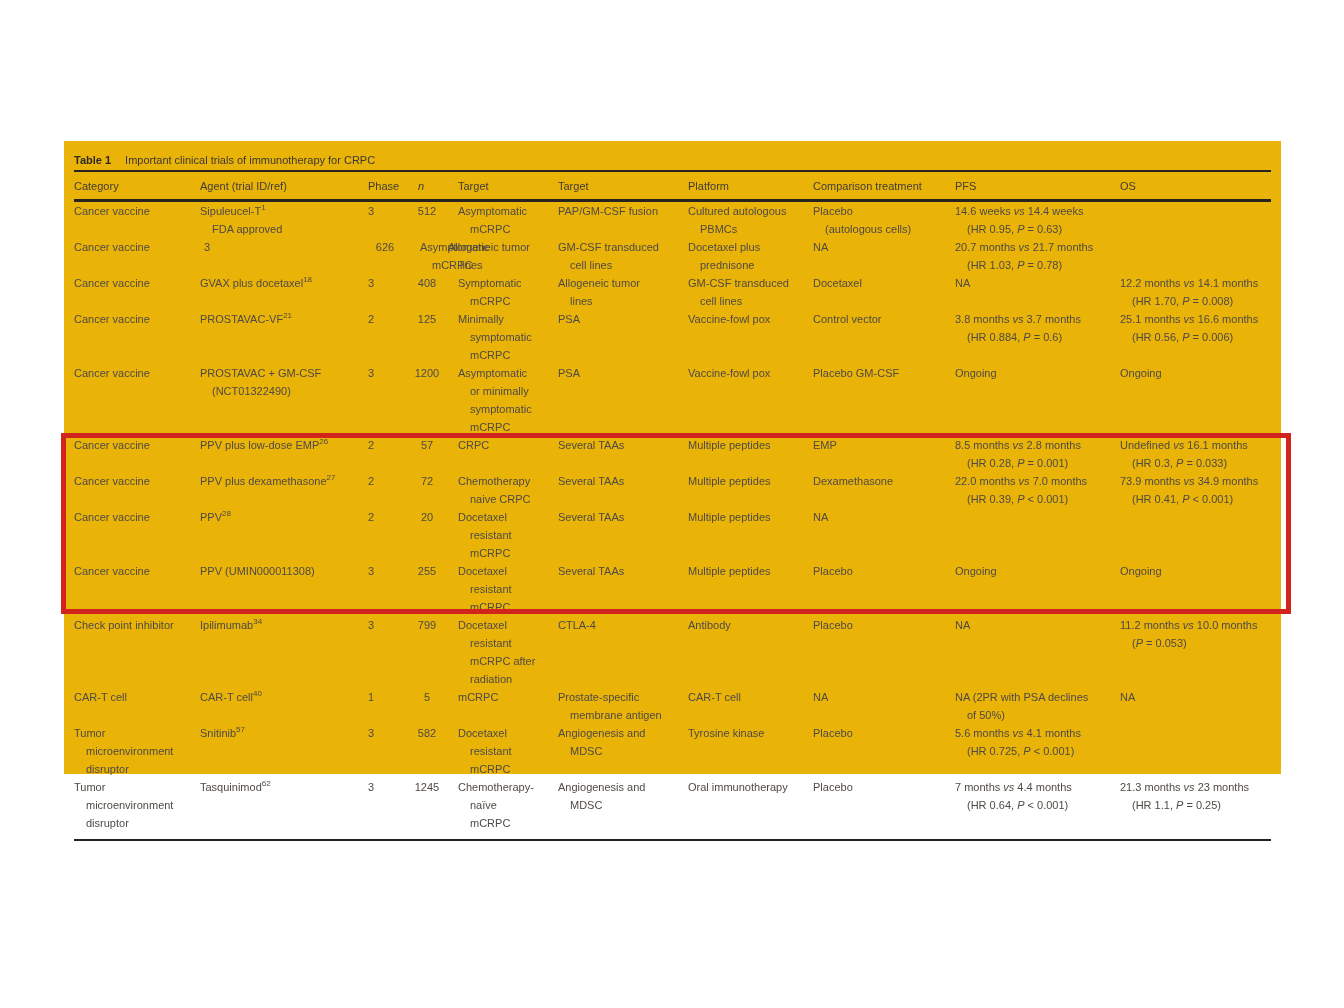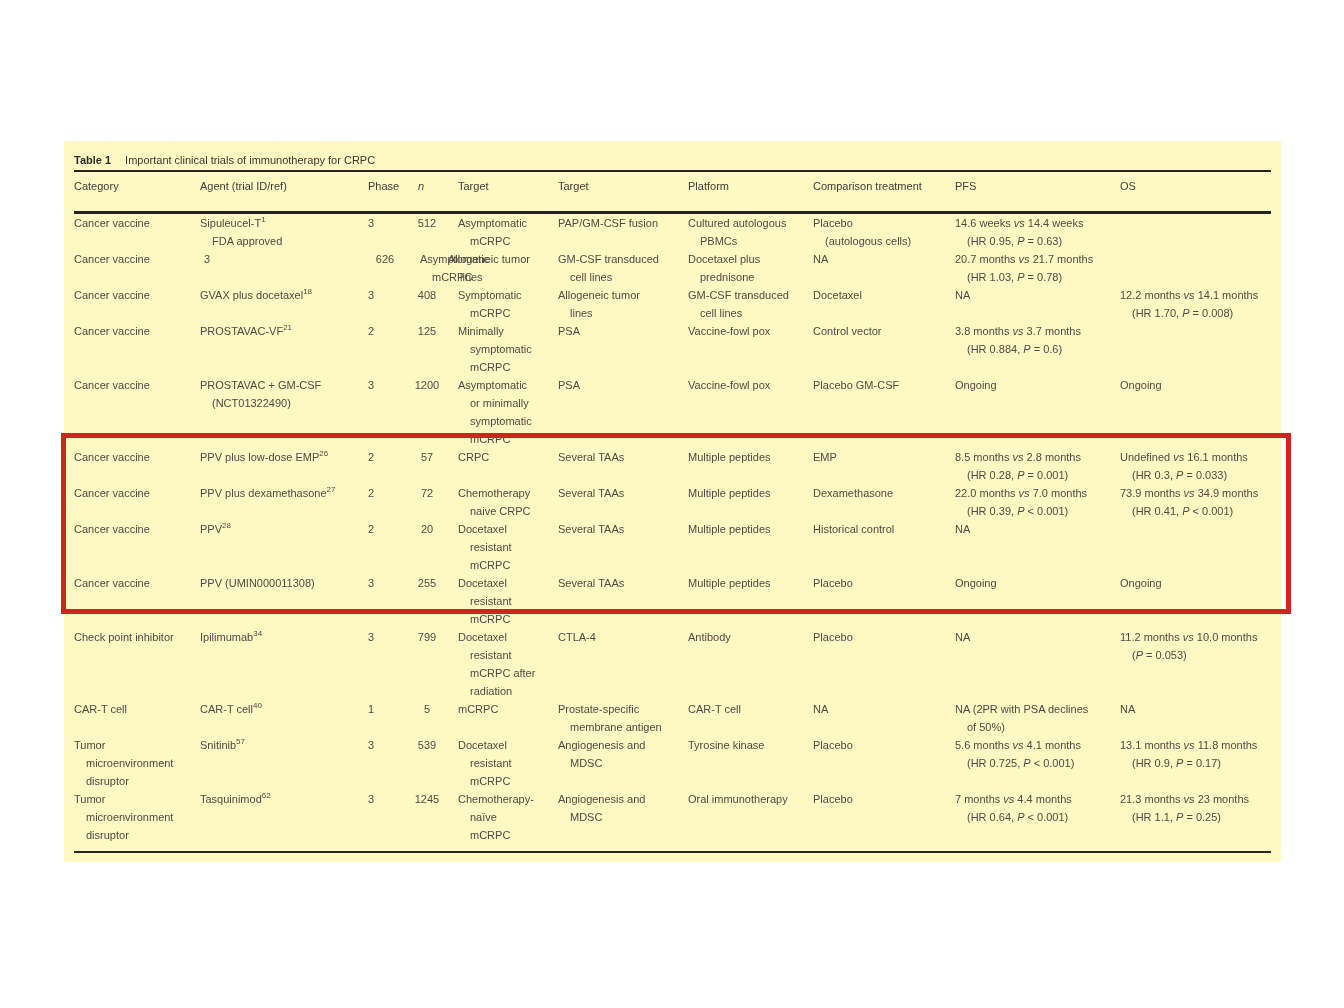"Table 1 Important clinical trials" .panel { background: #fef9c3 -> #eab308; height: 721px -> 633px }
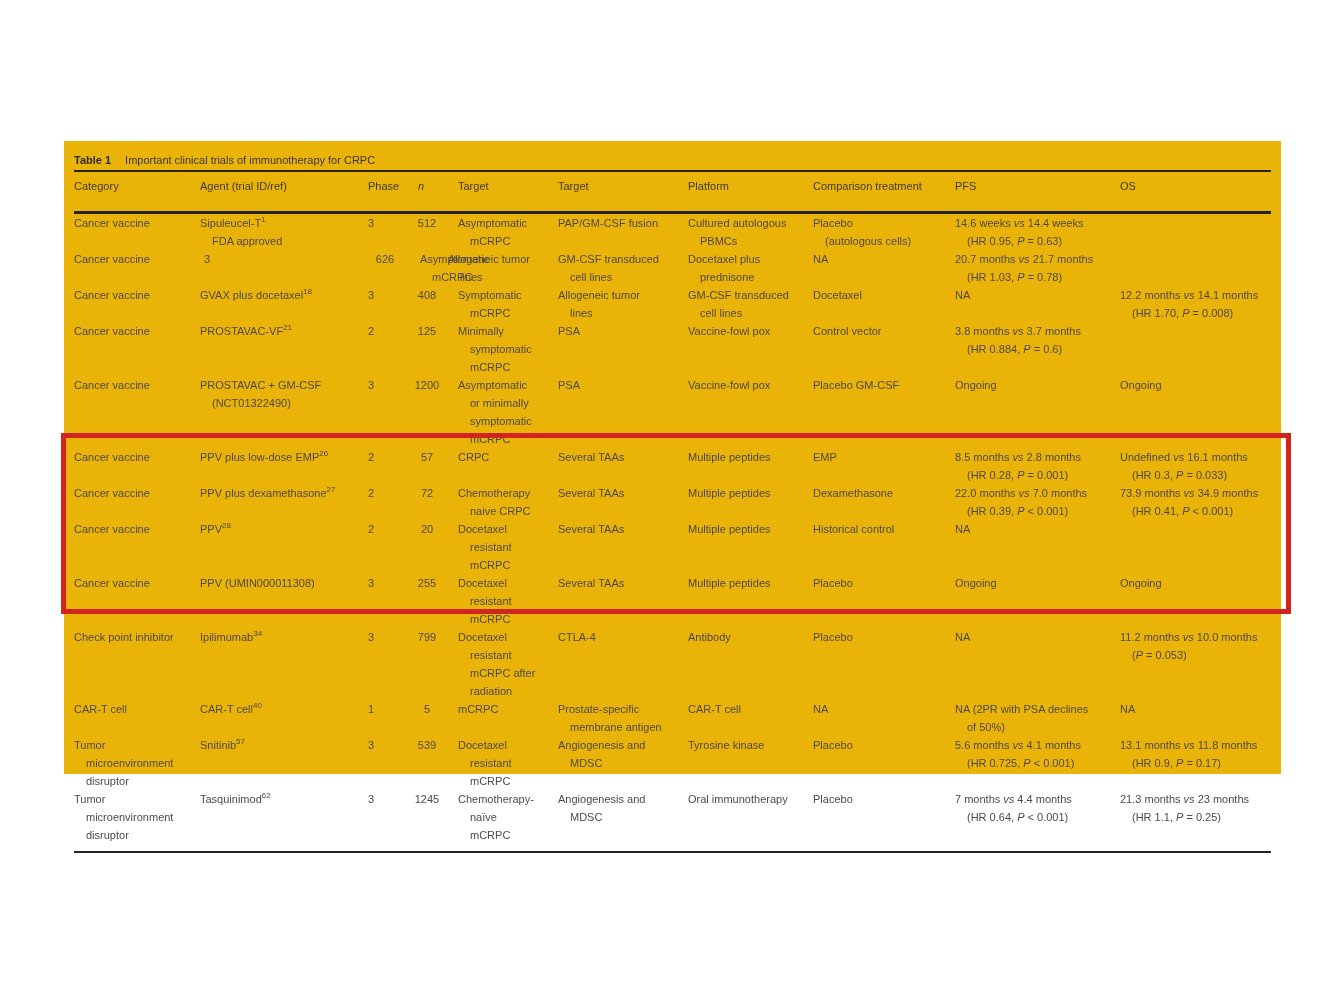"Category" .thead { padding: 5px 0 16px 0 -> 5px 0 4px 0 }
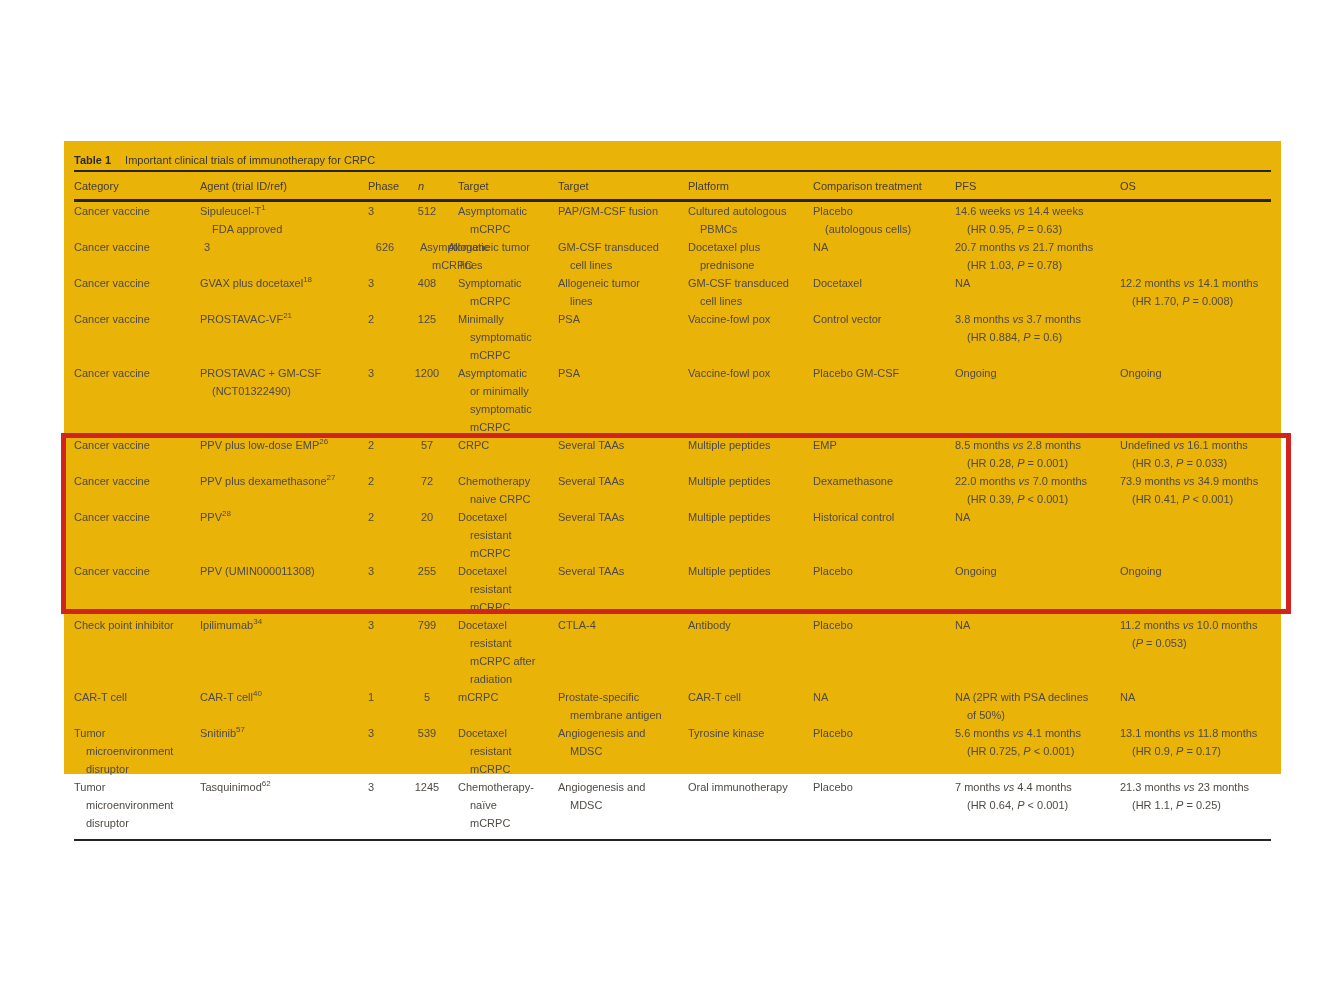"25.1 months vs 16.6 months" div.cell { html: none -> <div> <div>25.1 months <i>vs</i> 16.6 months</div> <div>(HR 0.56, <i>P</i> = 0.006)</div> </div> }
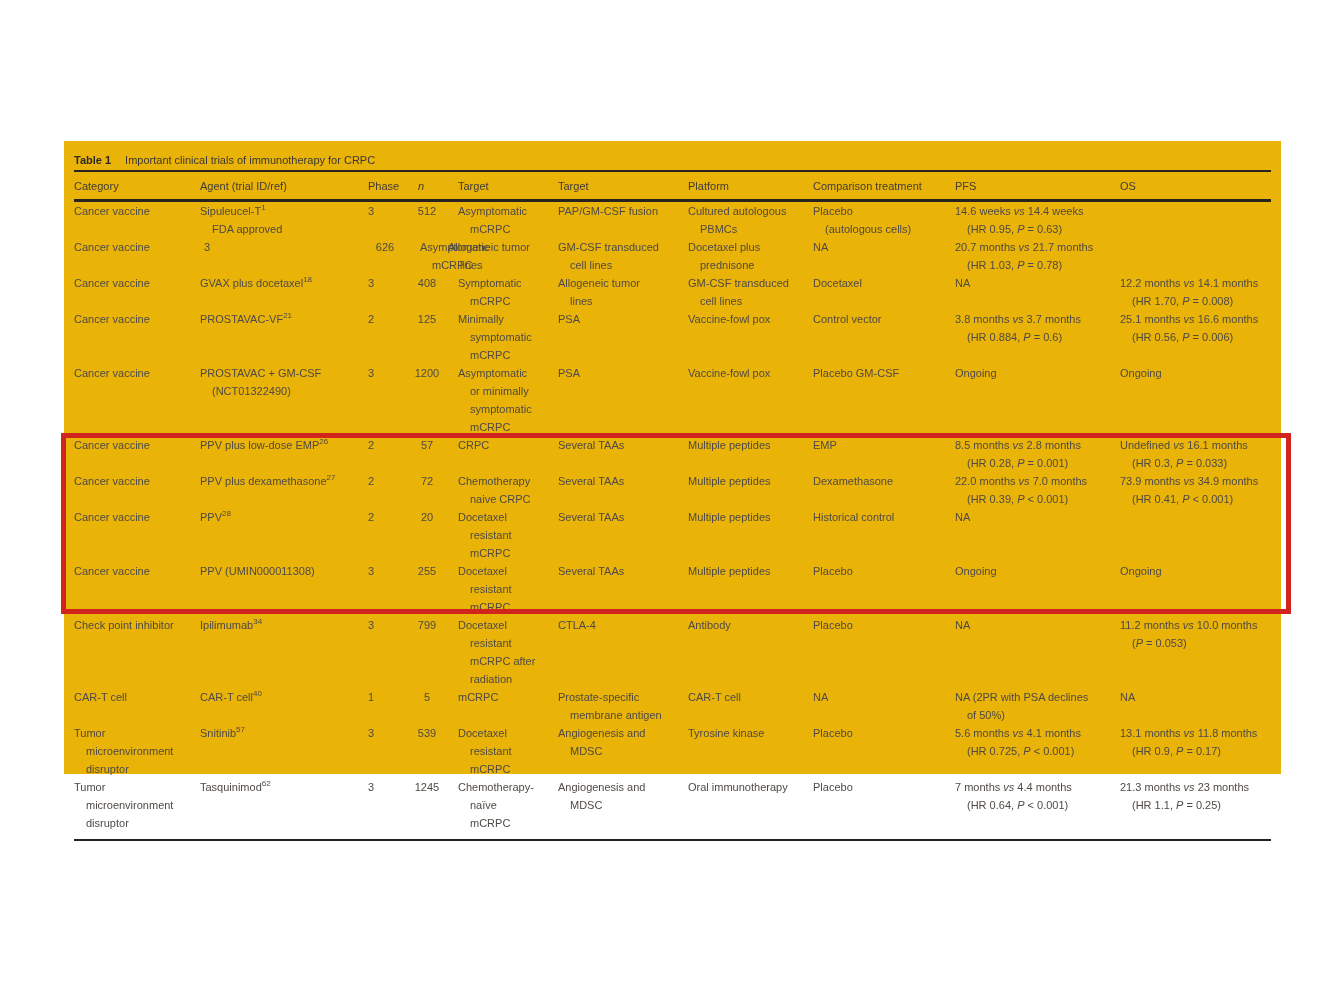"Historical control" div.cell { html: <div> <div>Historical control</div> </div> -> none }
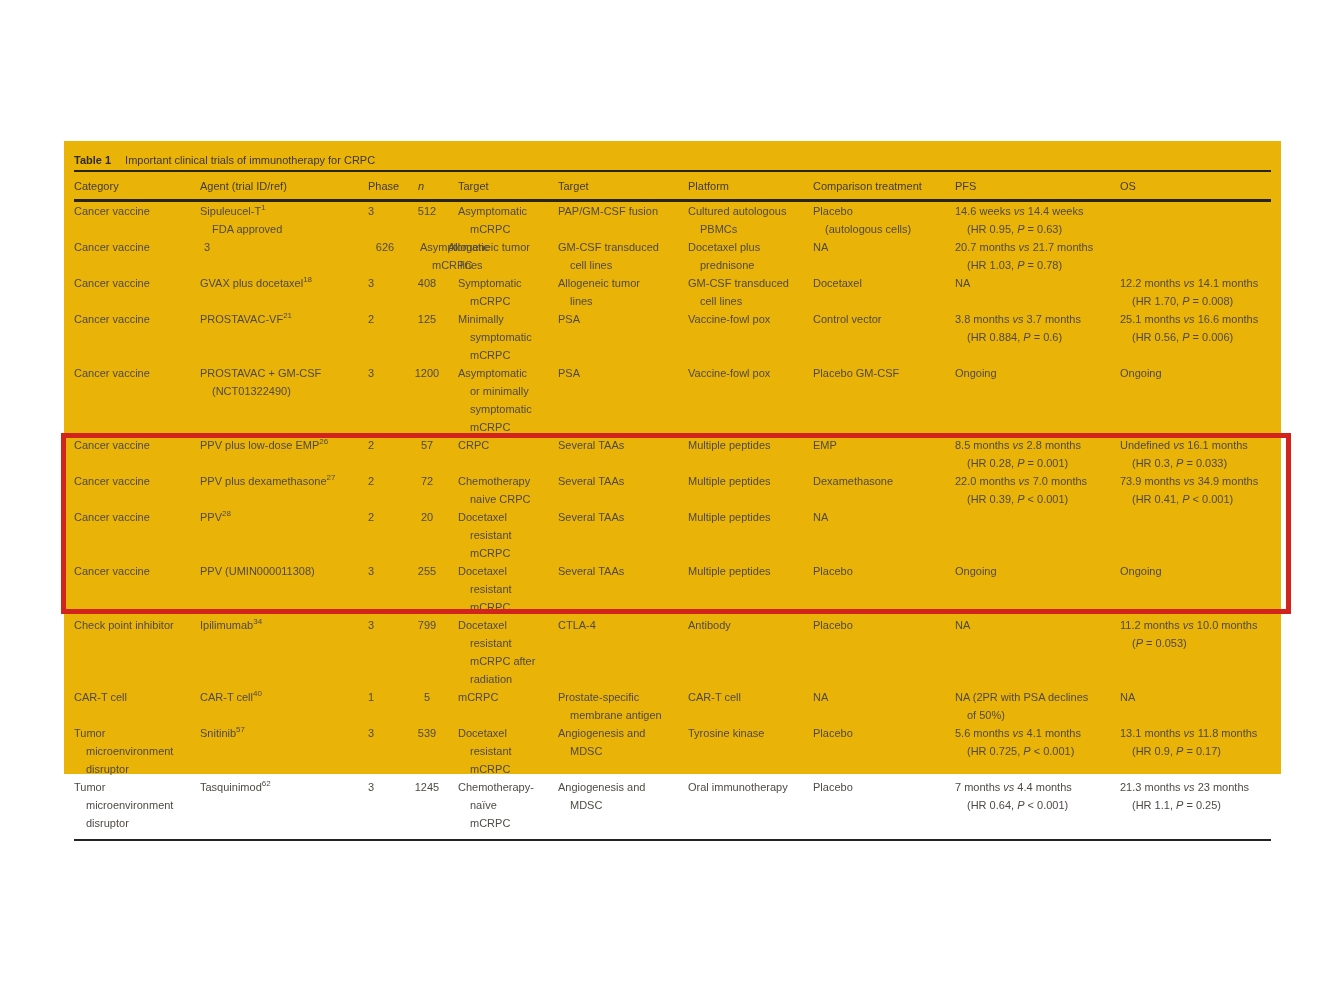"539" div.ln { text: 539 -> 582 }
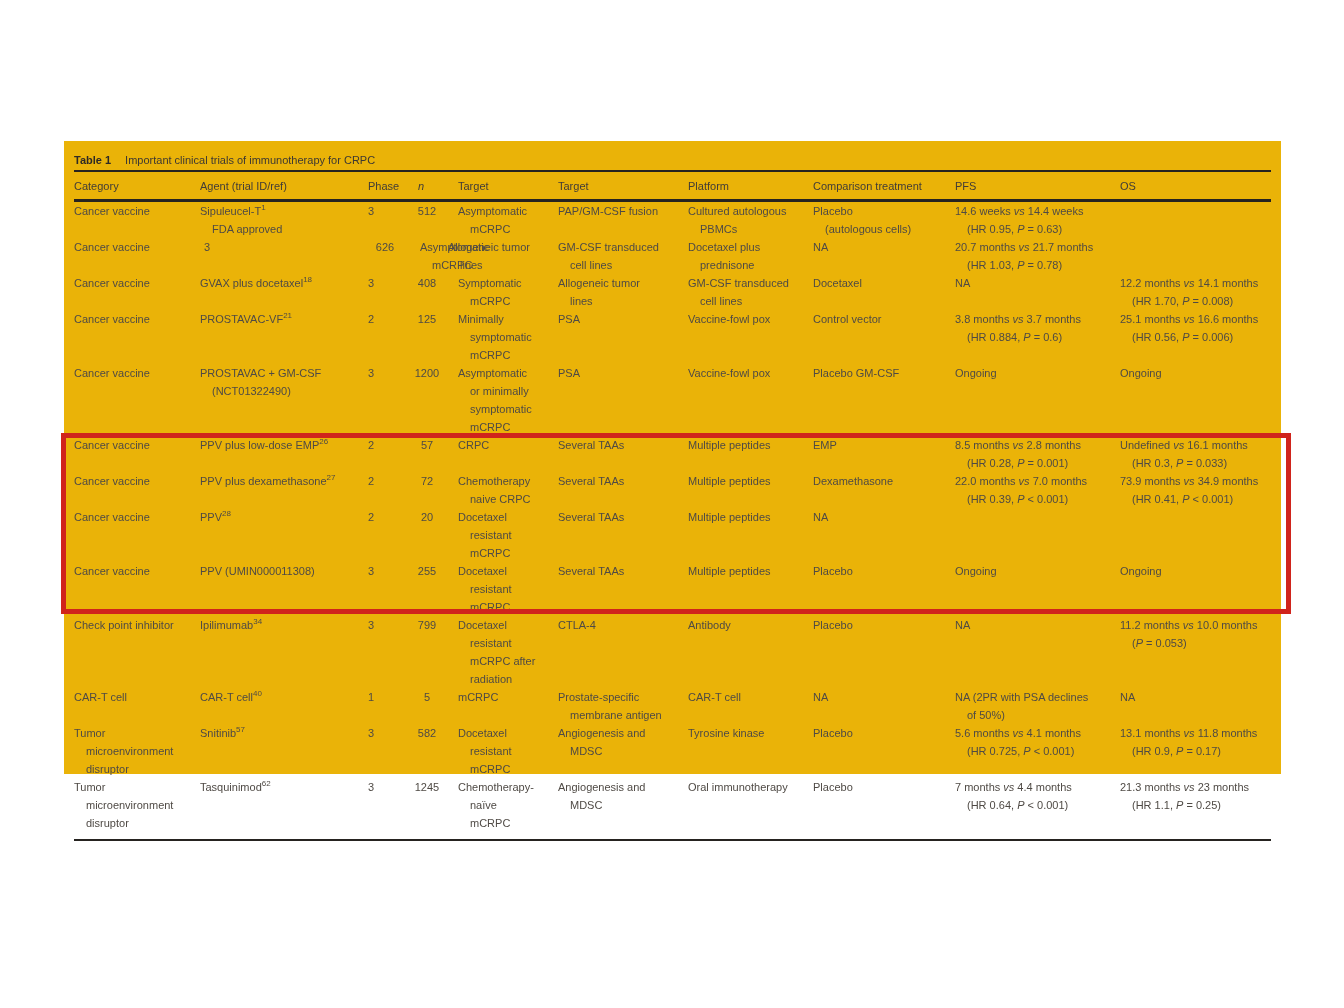"13.1 months vs 11.8 months" div.cell { html: <div> <div>13.1 months <i>vs</i> 11.8 months</div> <div>(HR 0.9, <i>P</i> = 0.17)</div> </div> -> none }
